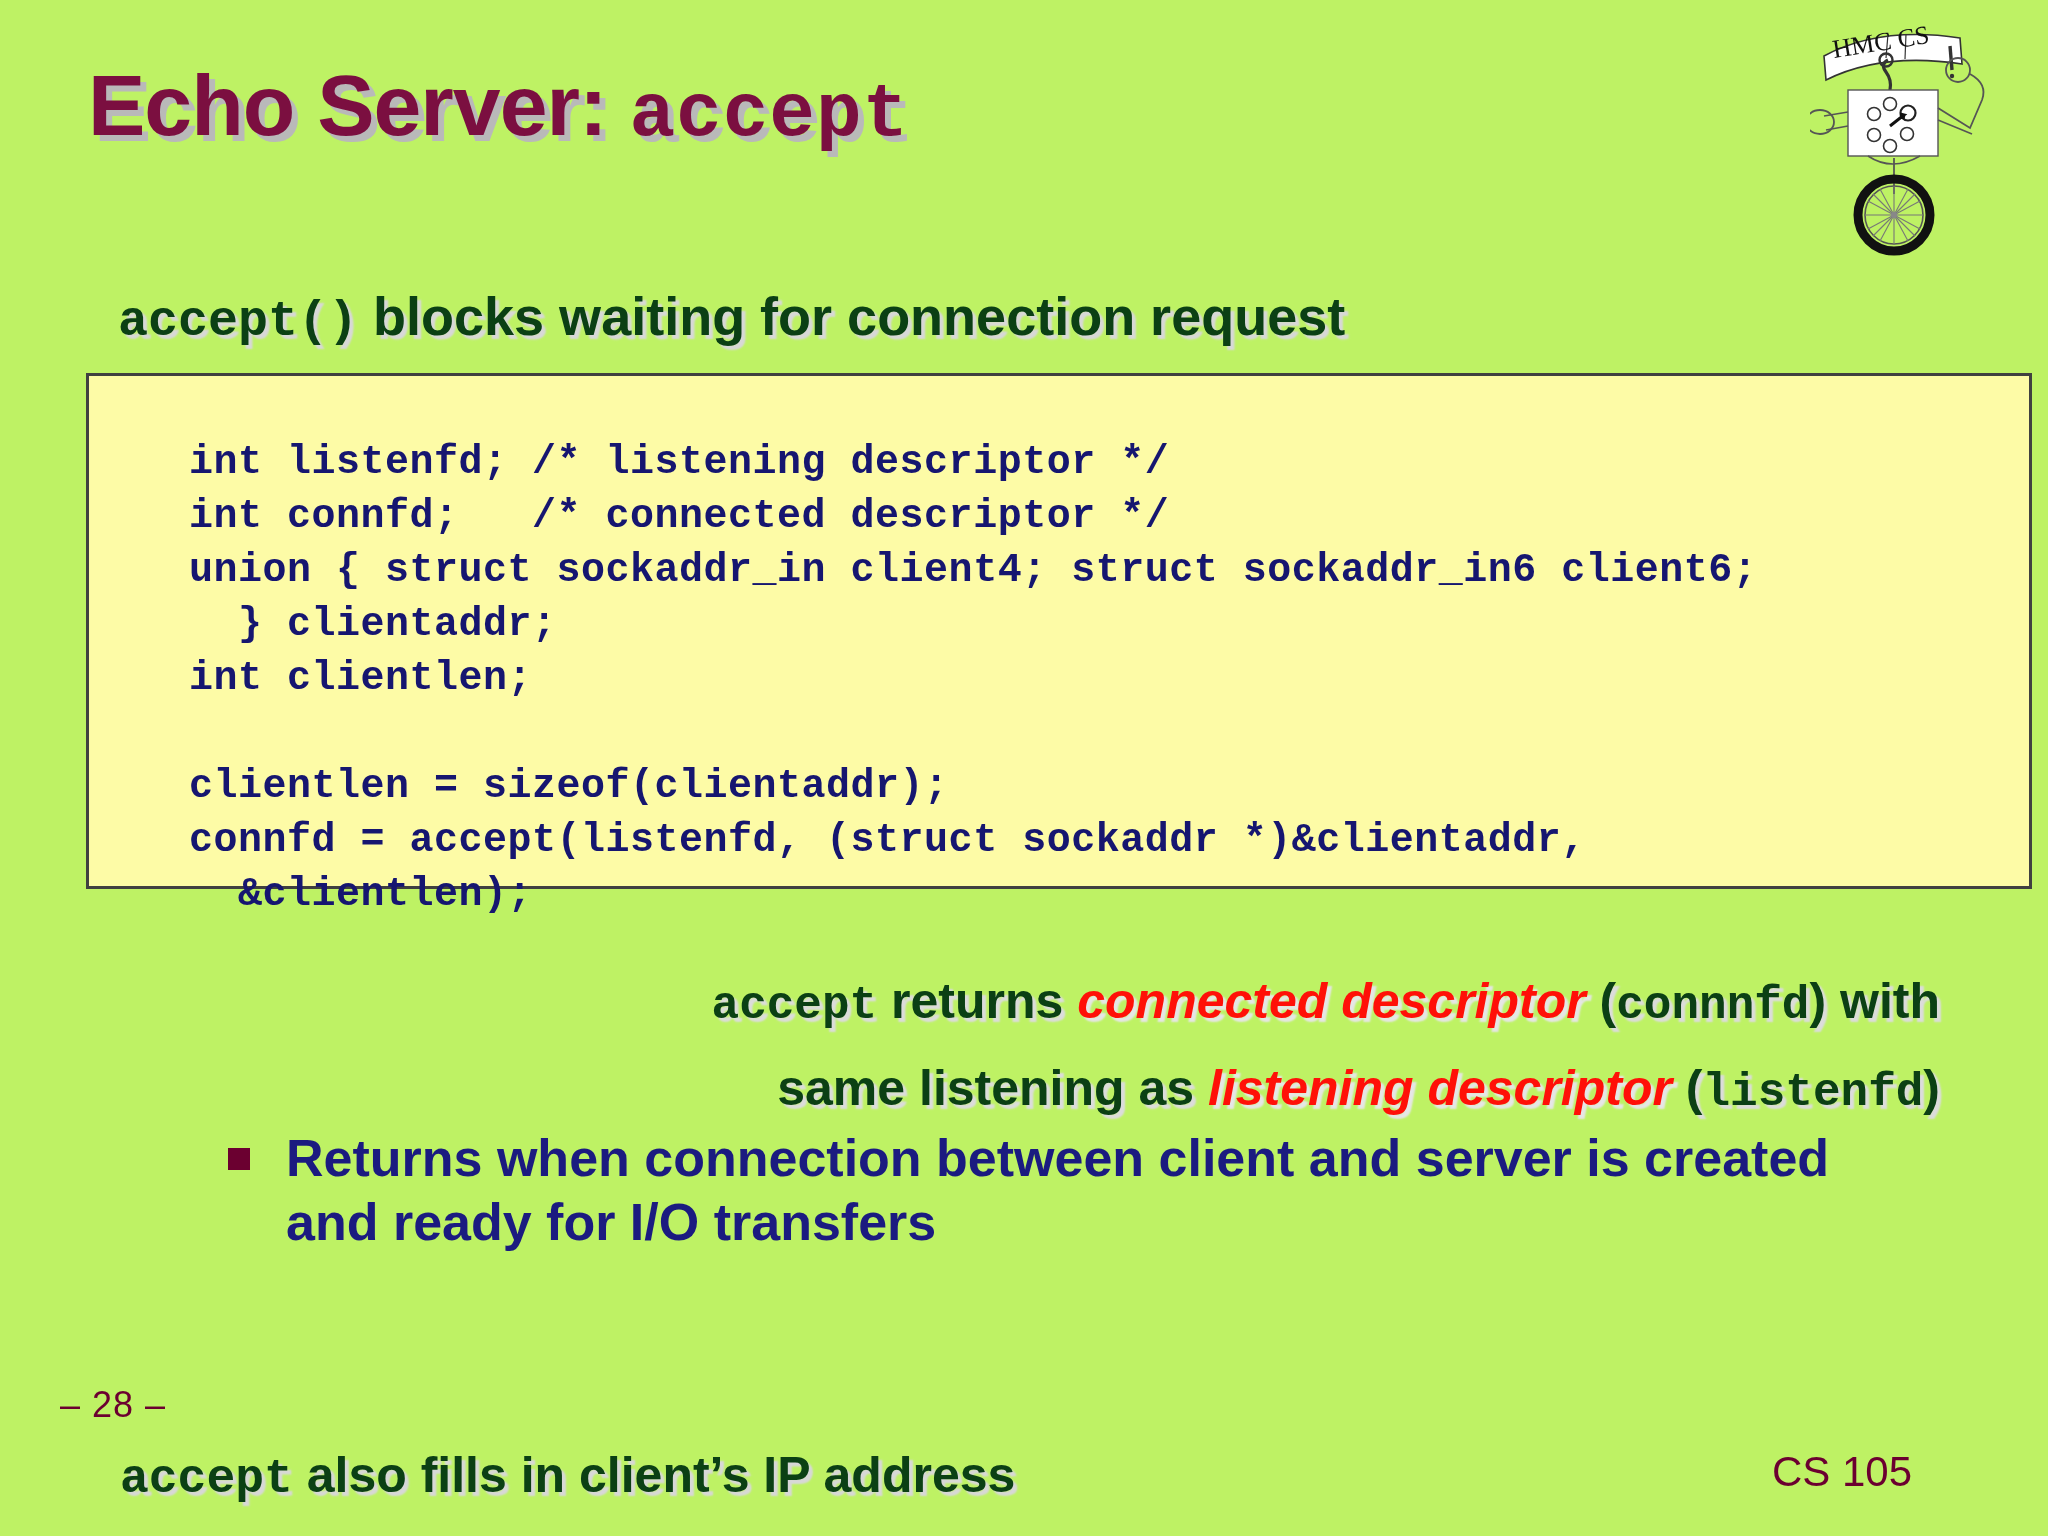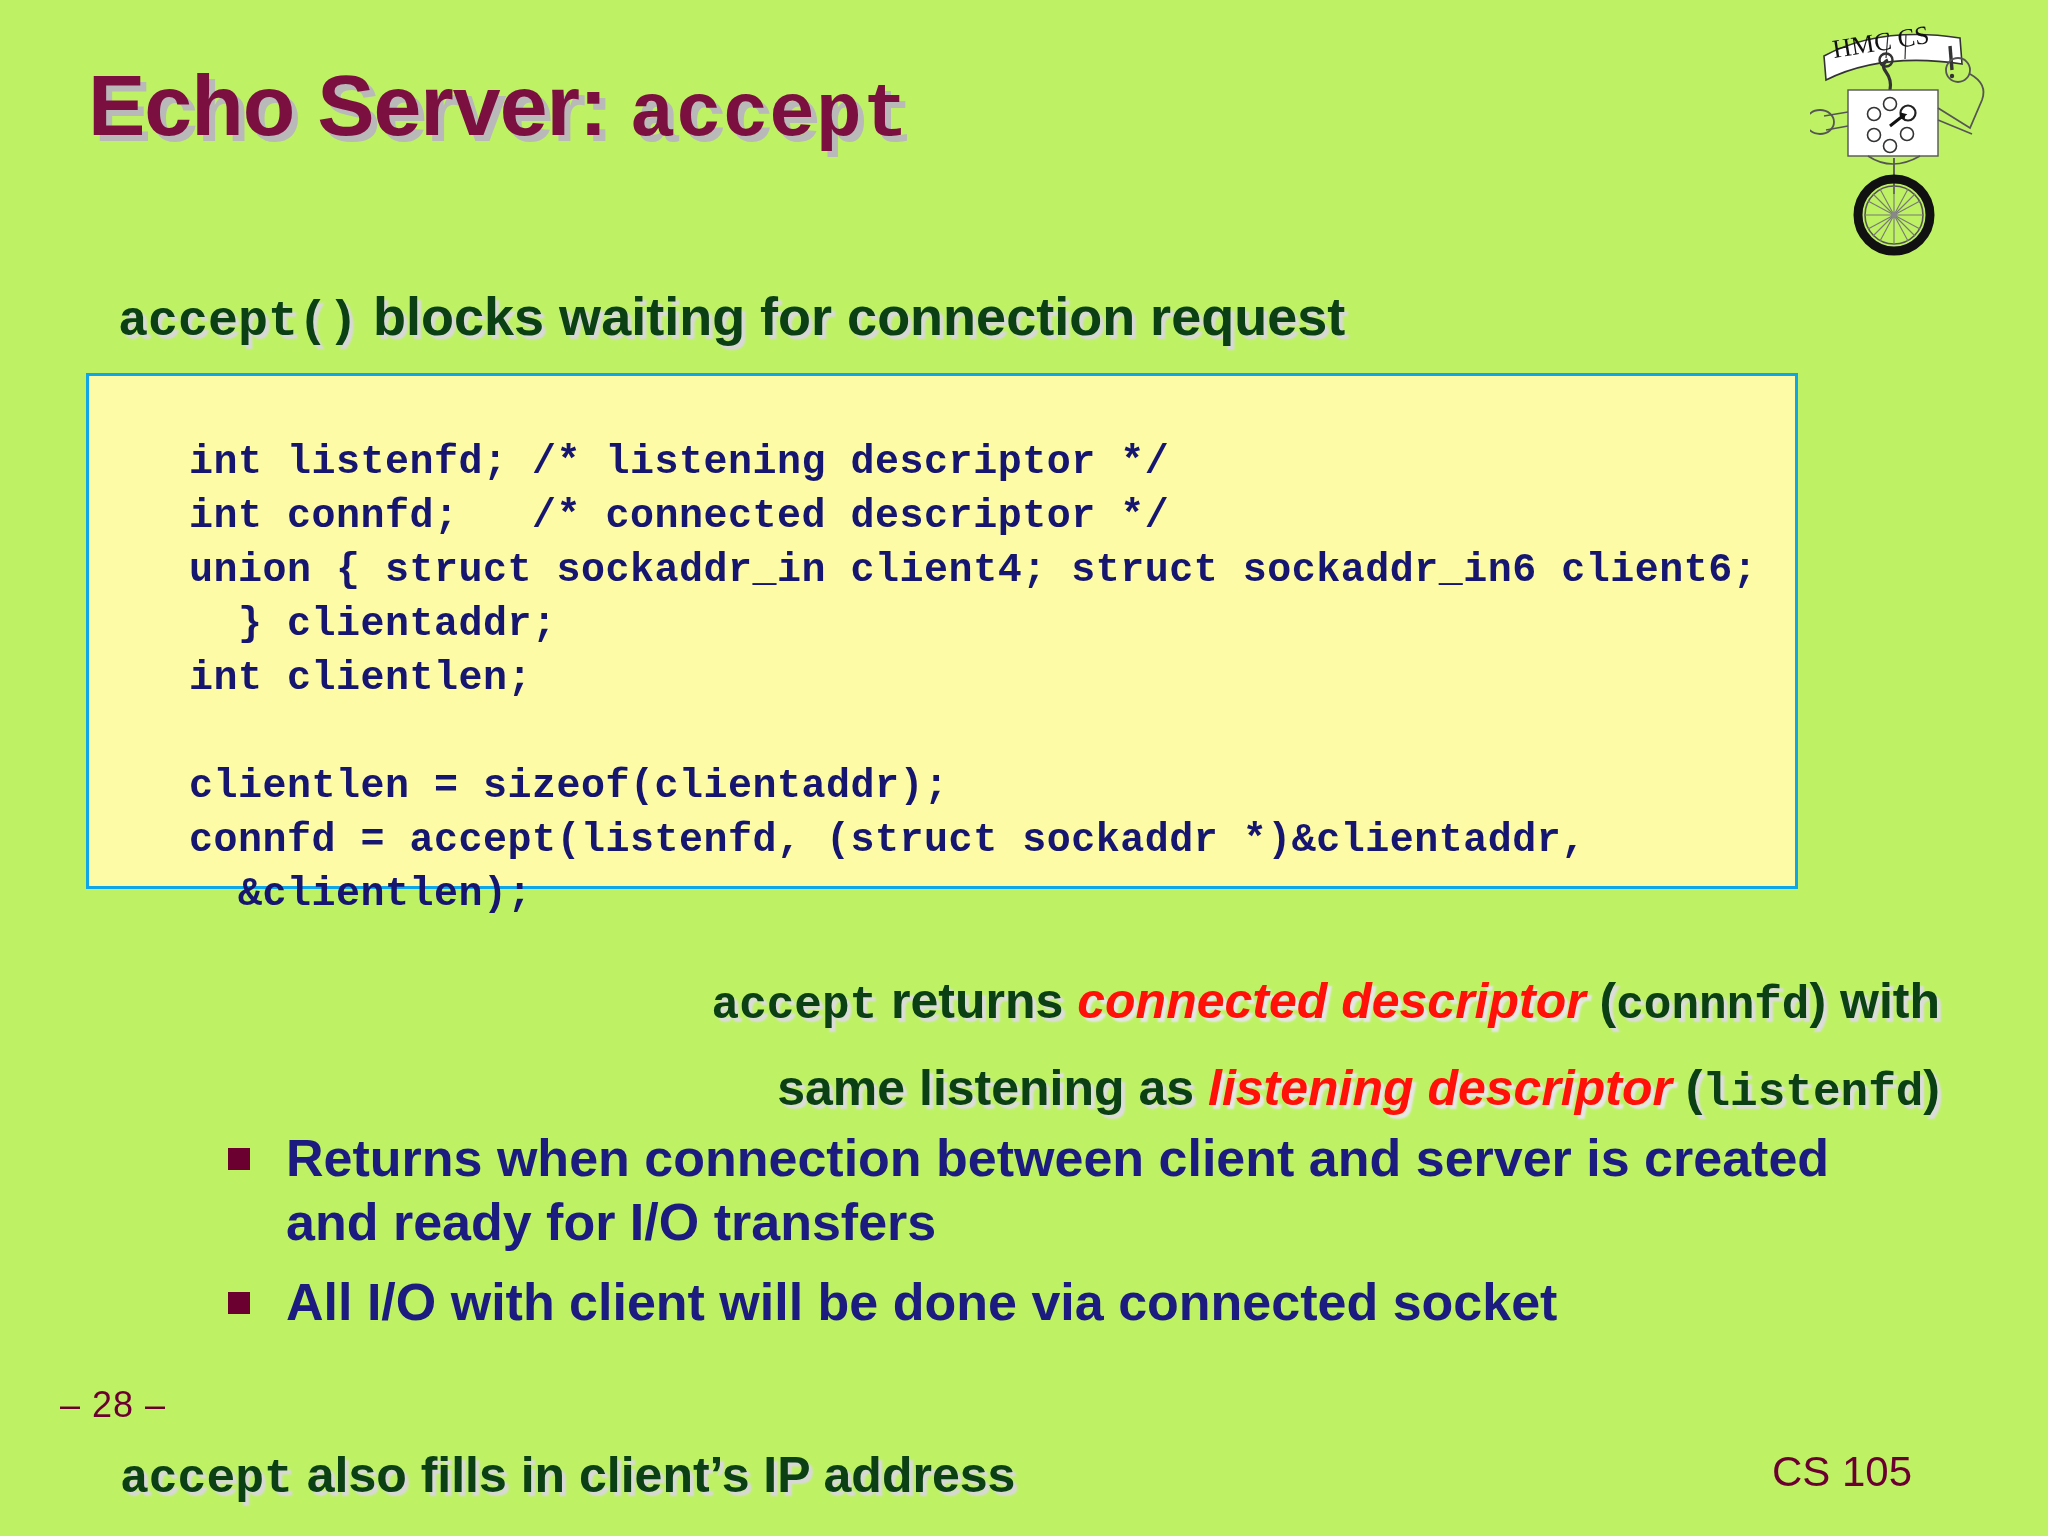"int listenfd; /* listening descriptor" #code-box { border: 3px solid #0ea5e9 -> 3px solid #404040; width: 1712px -> 1946px }
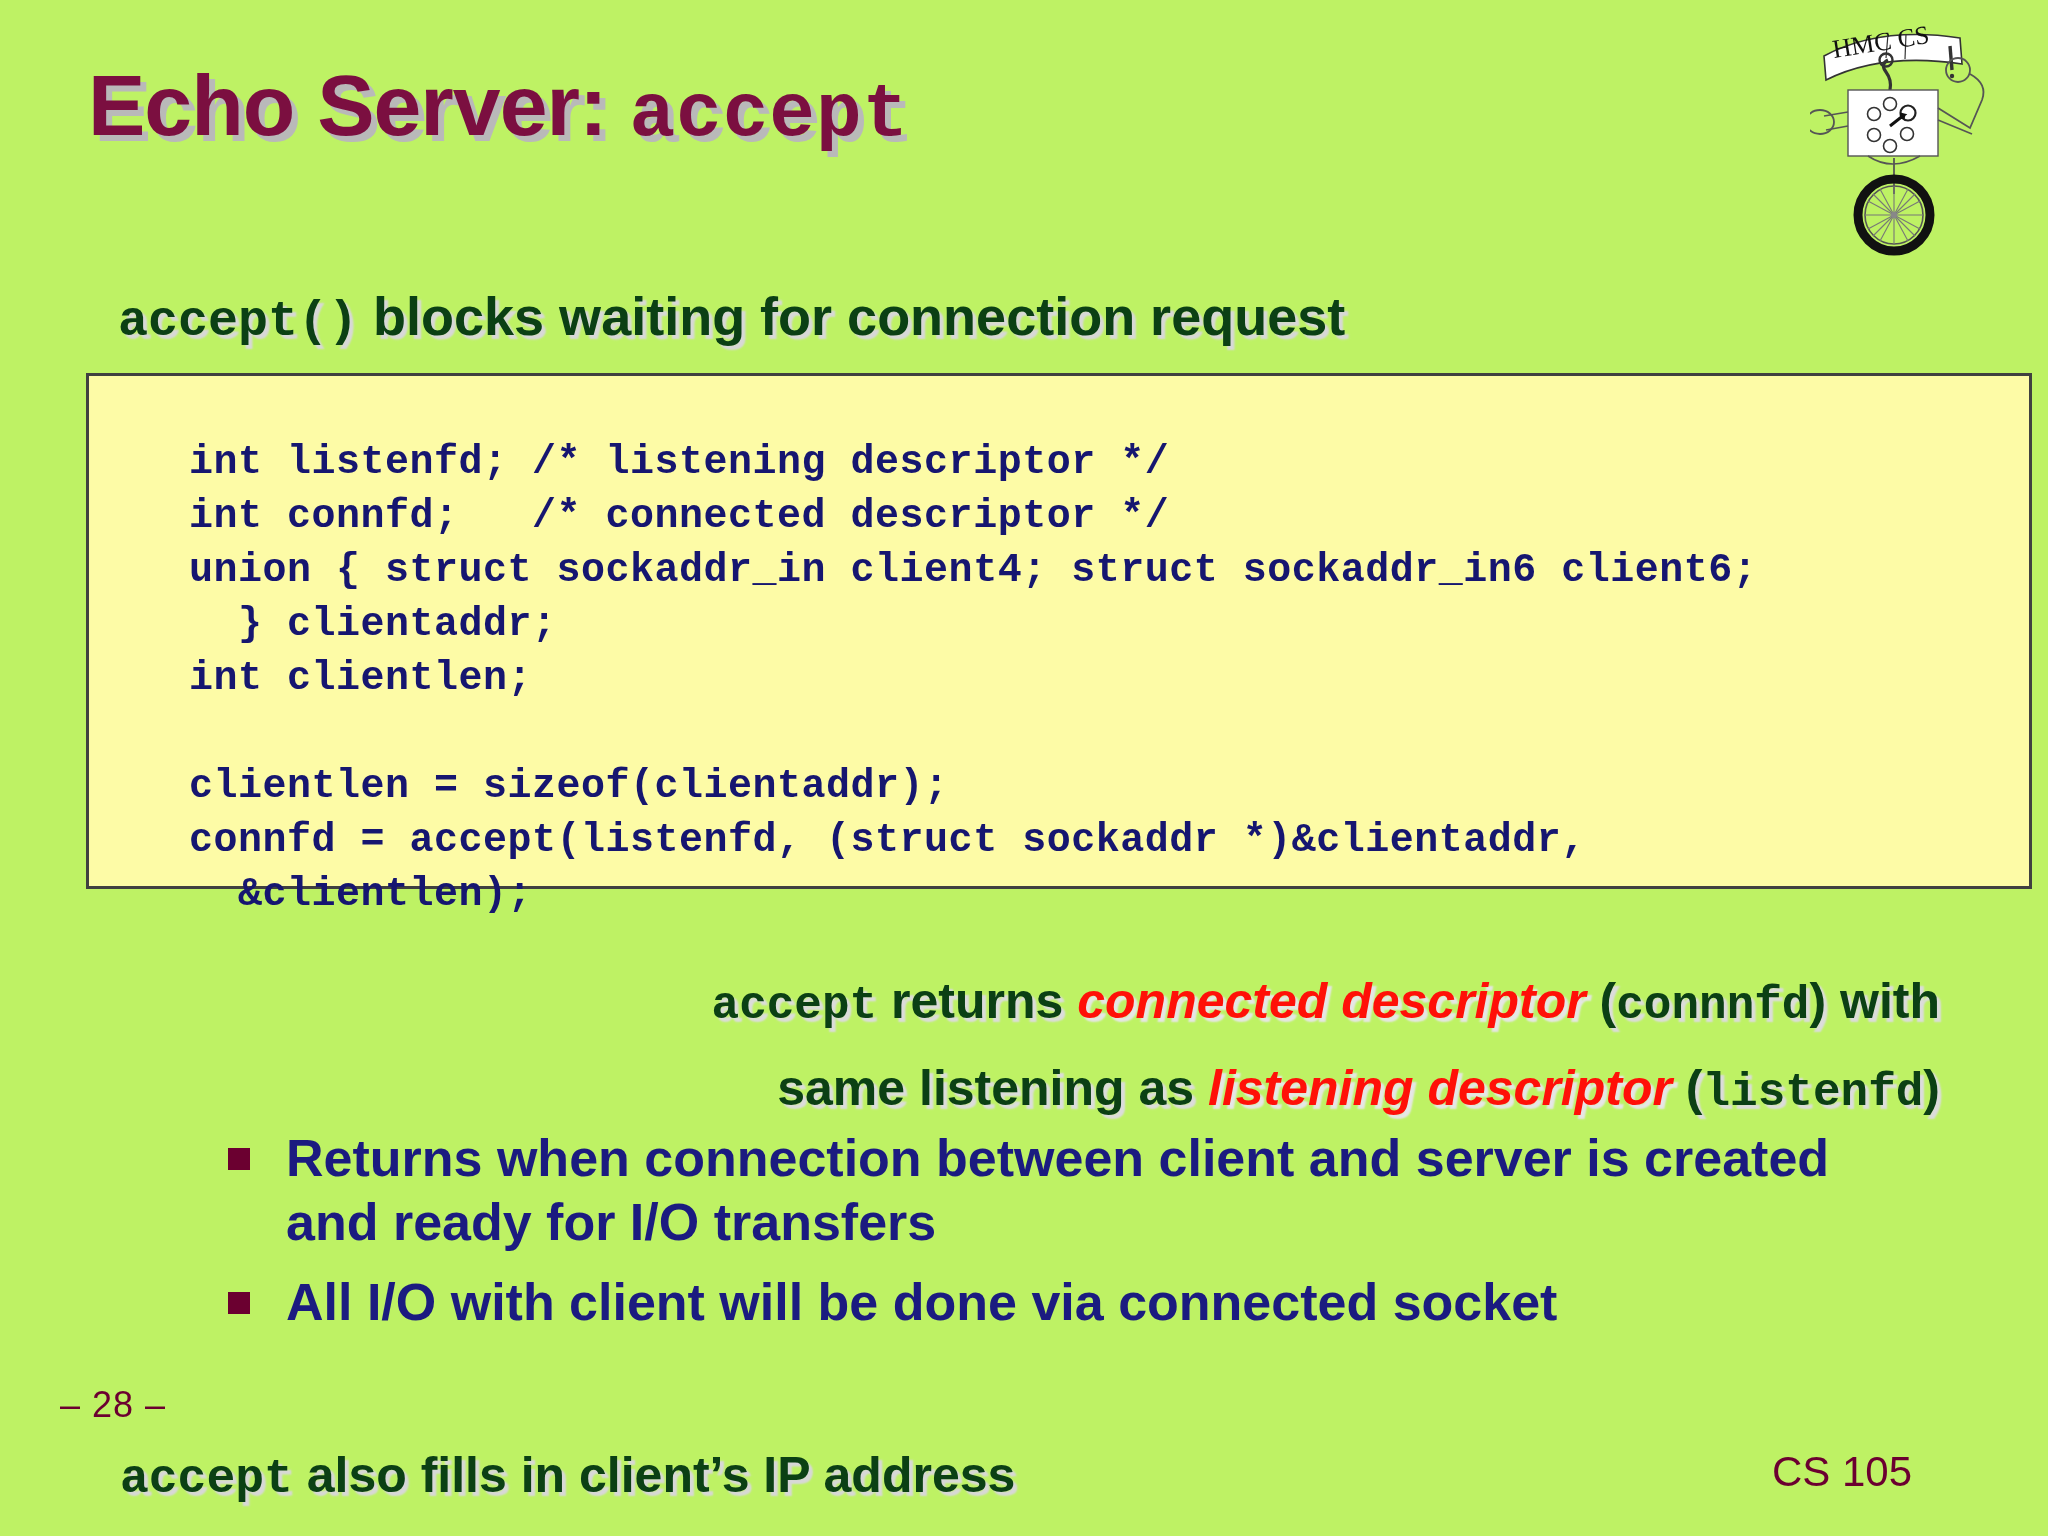"All I/O with client will" div.sub-bullet { html: <div> <span></span> <span>All I/O with client will be done via connected socket</span> </div> -> none }
